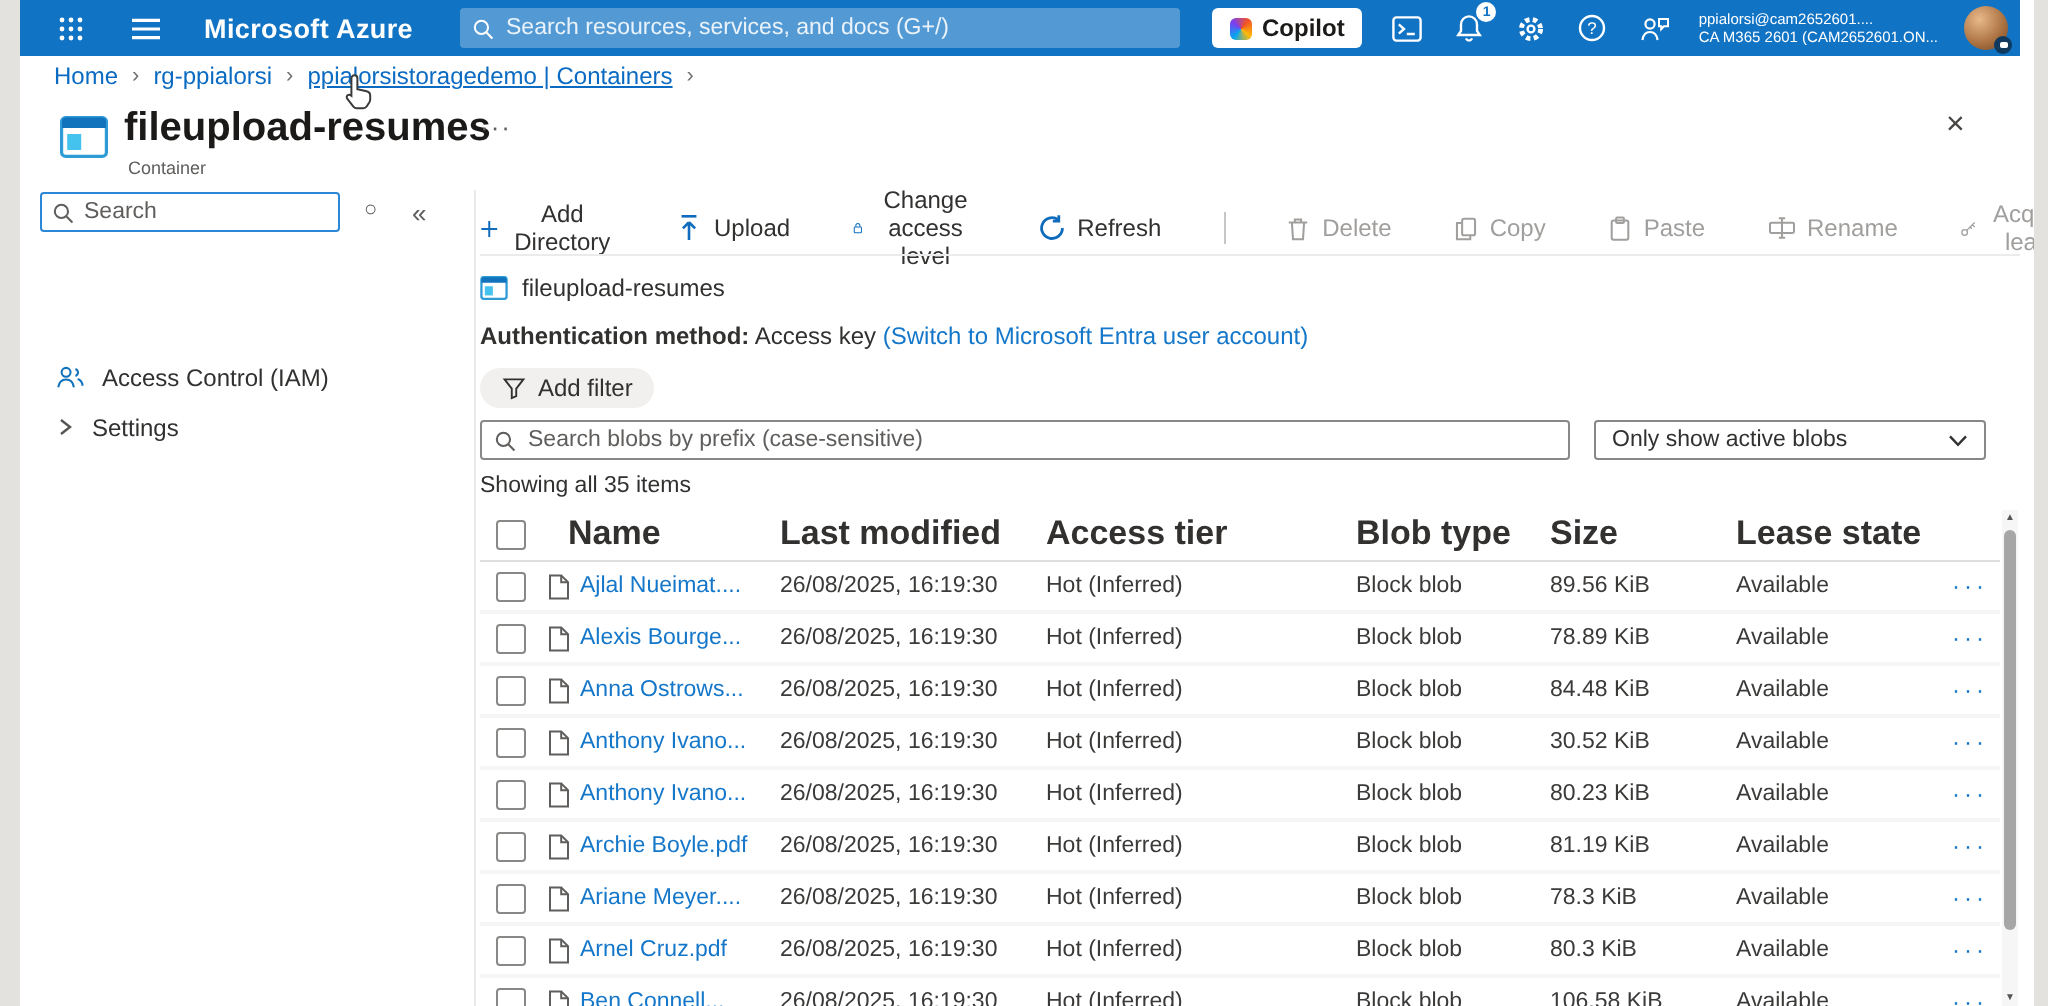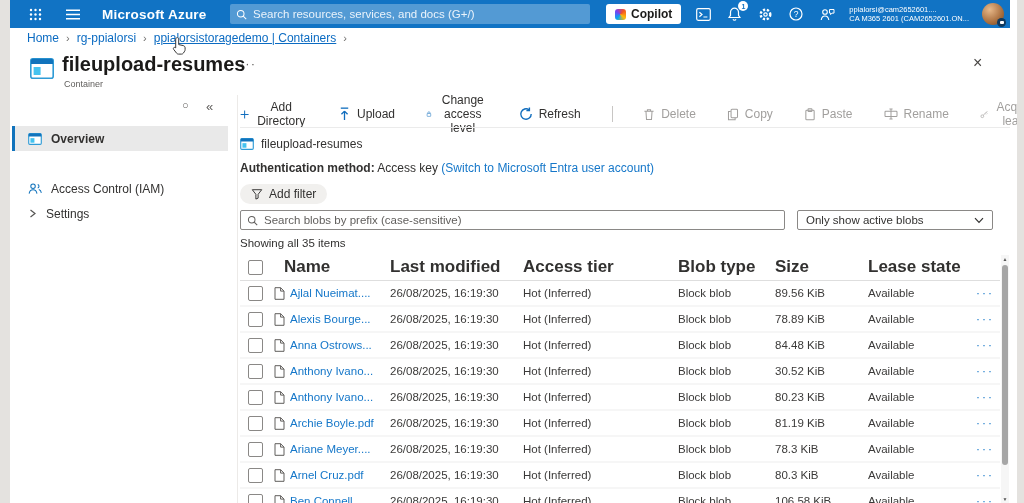"Search" div.sb-search { html: none -> <div> <svg> <circle></circle> <path></path> </svg> <input> </div> }
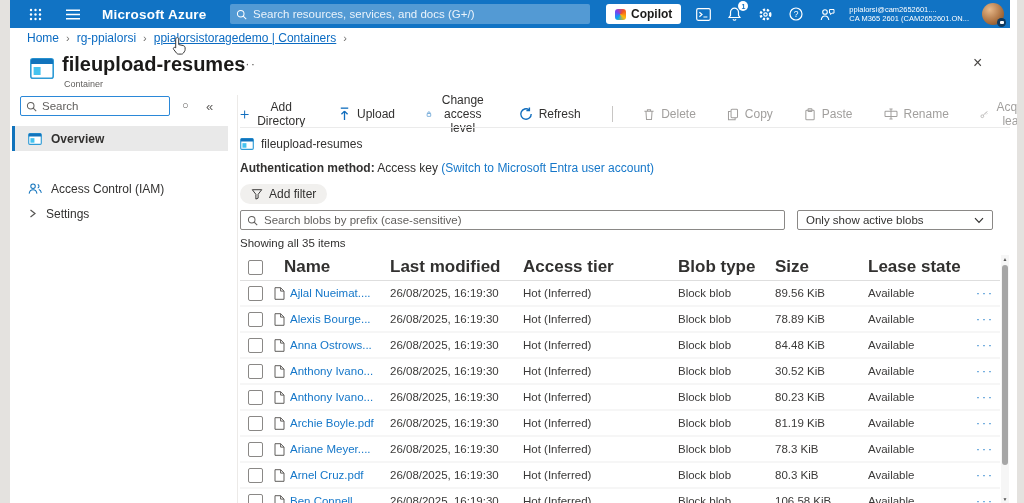"Overview" div.sb-item { html: <div> <svg> <rect></rect> <path></path> <rect></rect> </svg> <span>Overview</span> </div> -> none }
